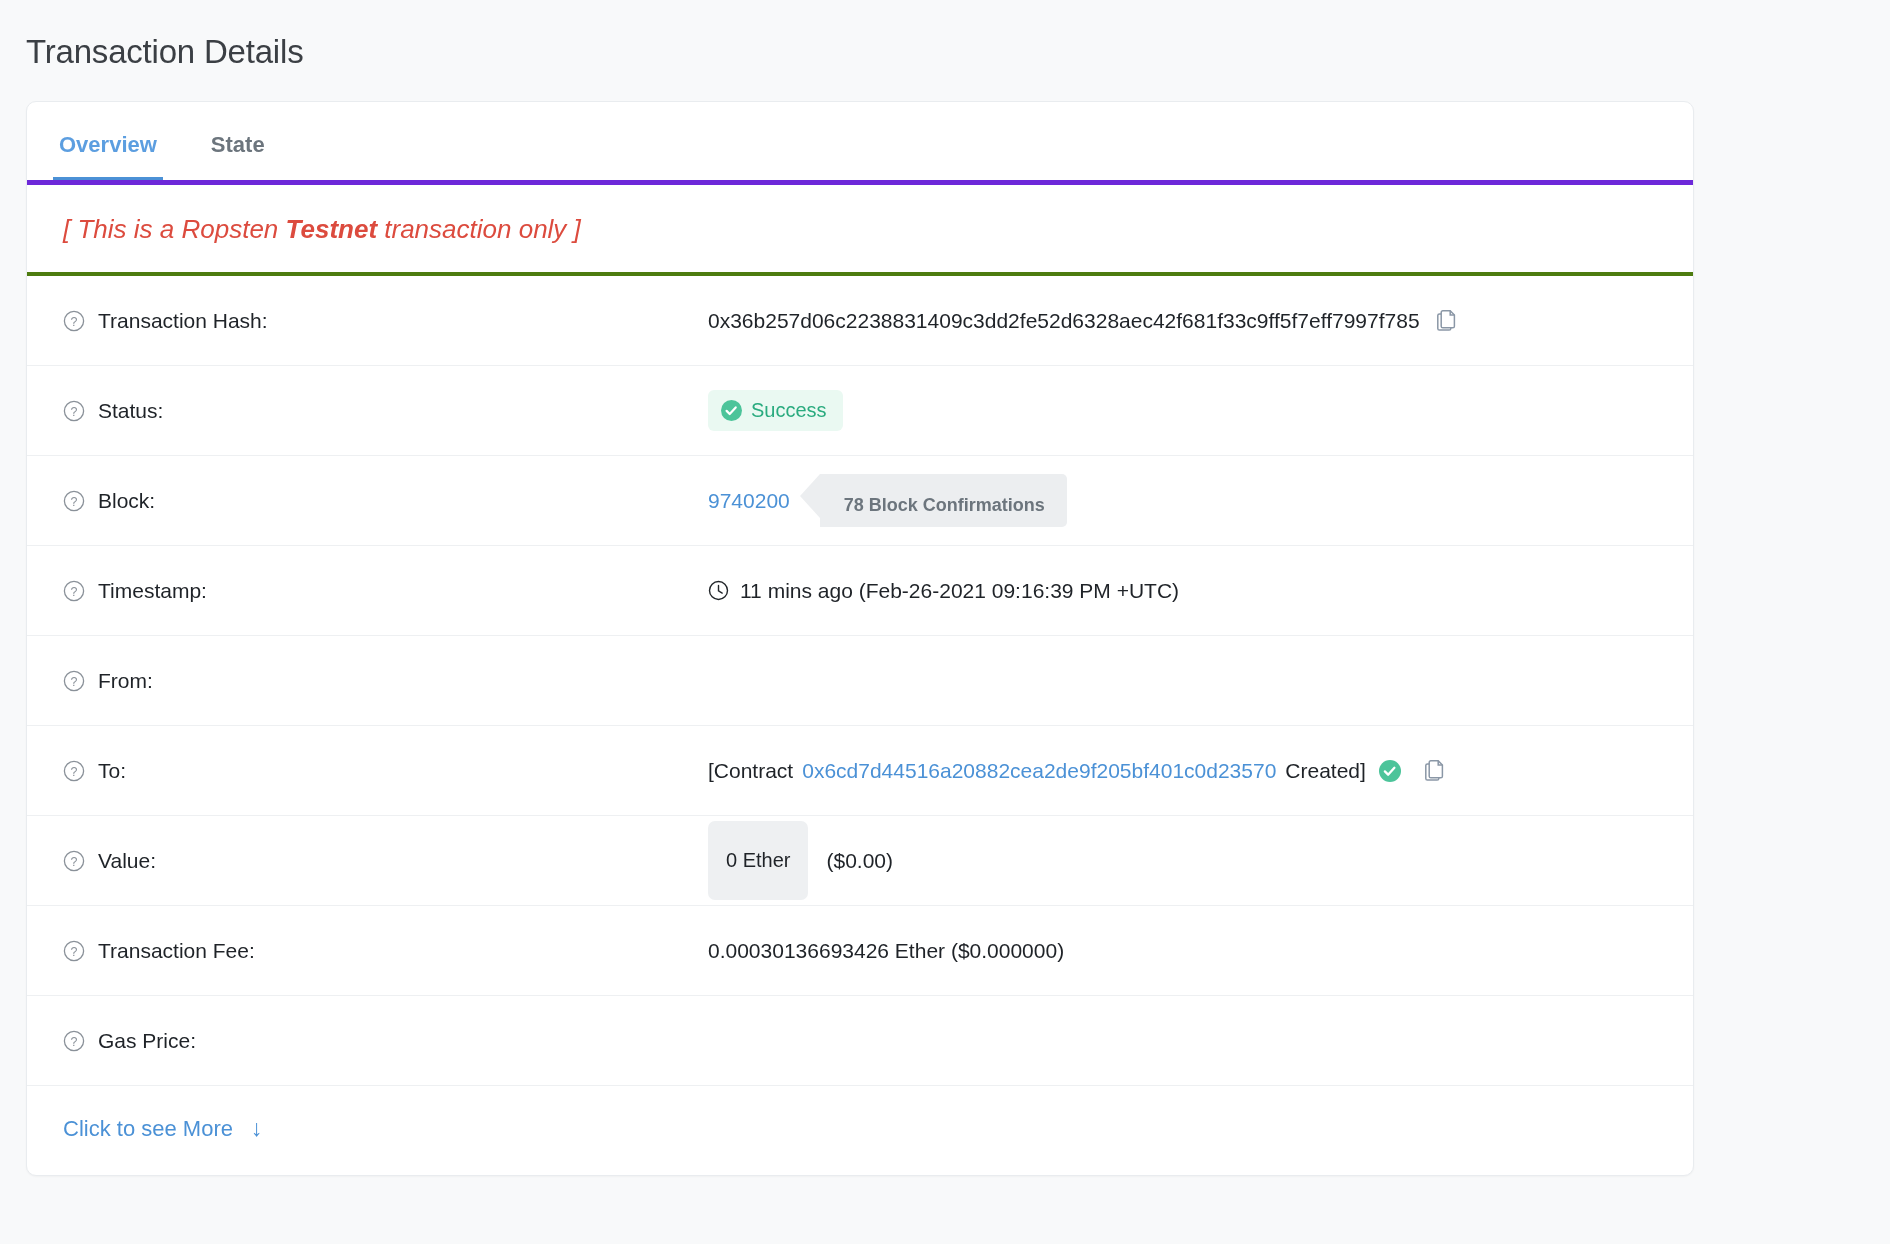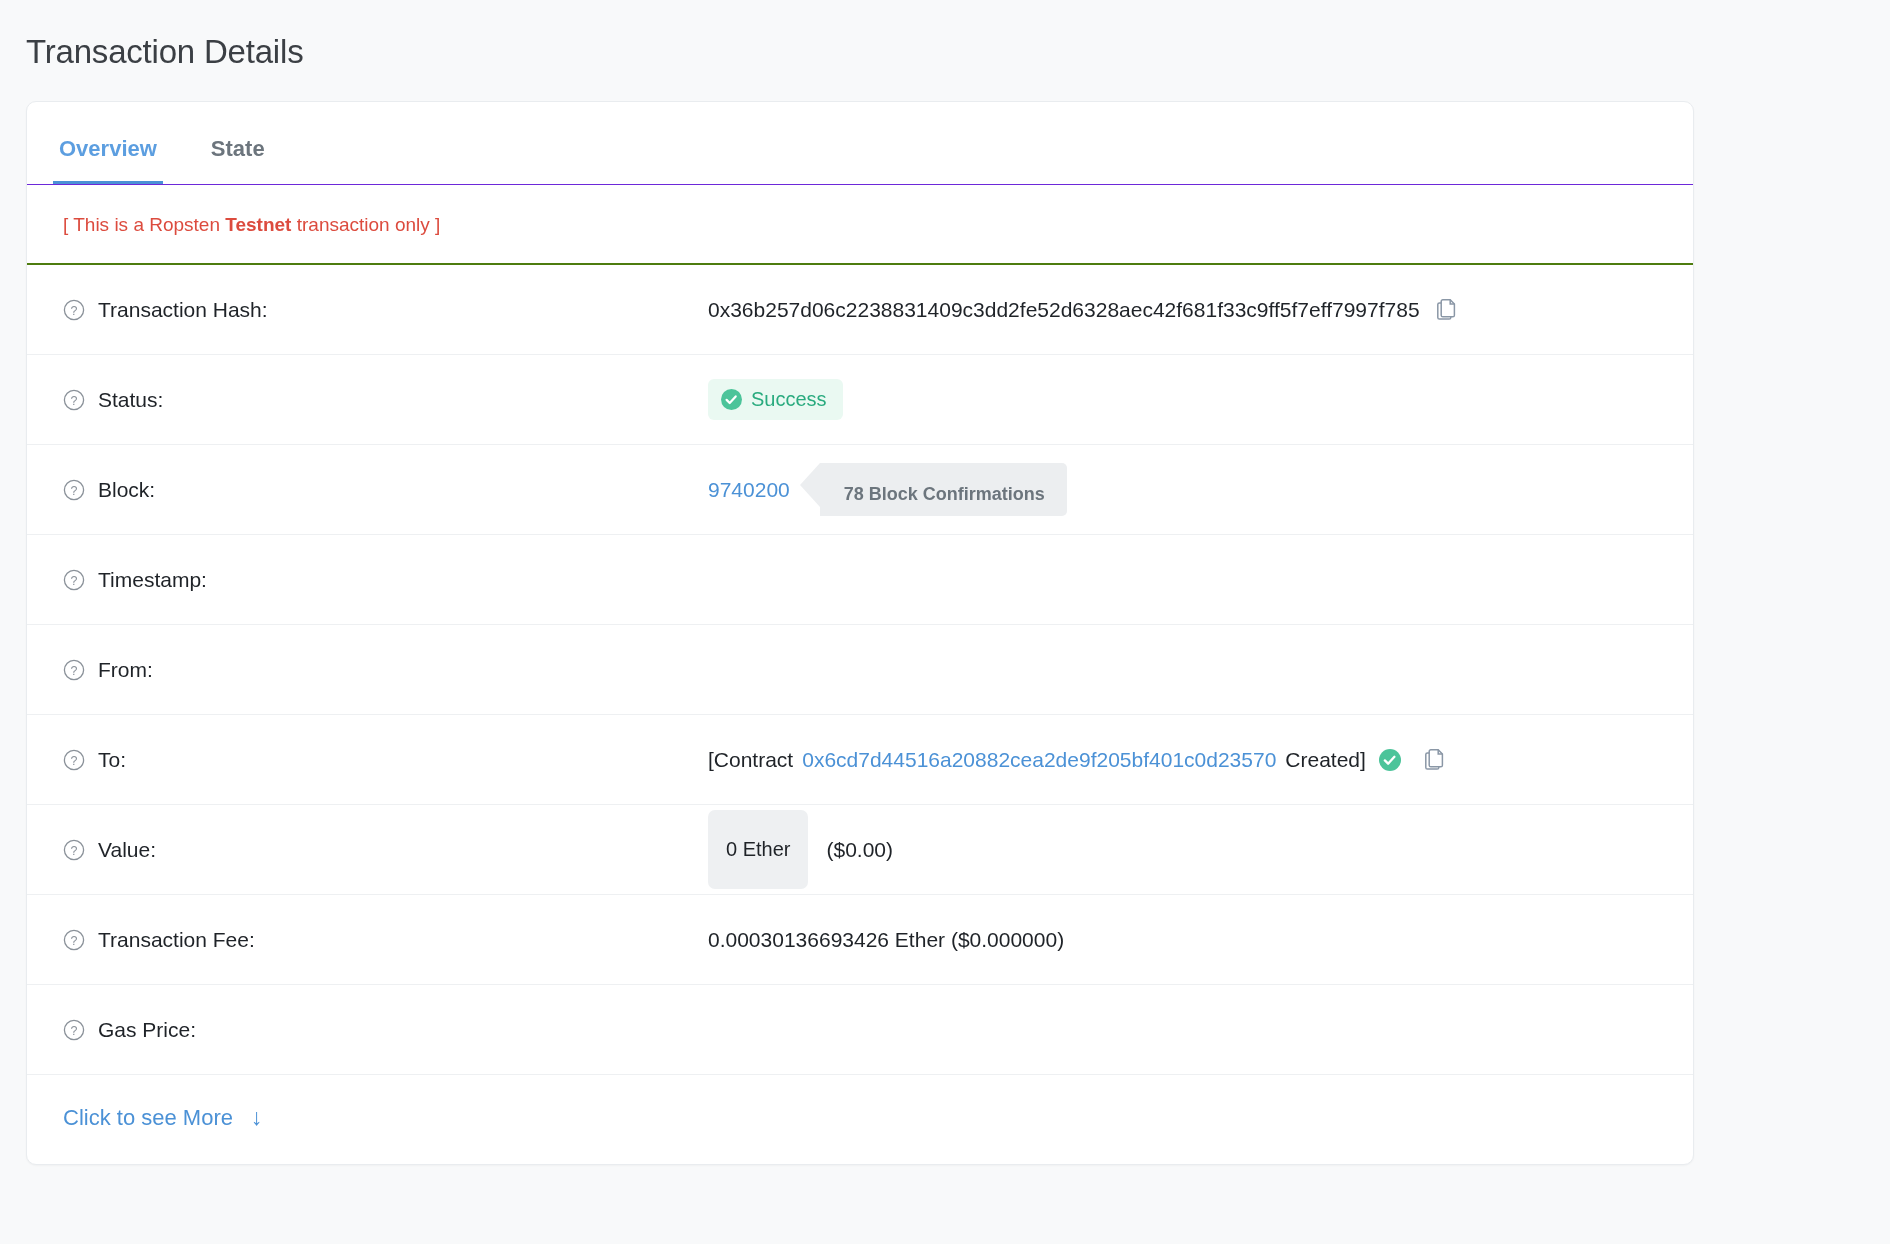"Overview" .tabs { border-bottom: 1px solid #6d28d9 -> 5px solid #6d28d9 }
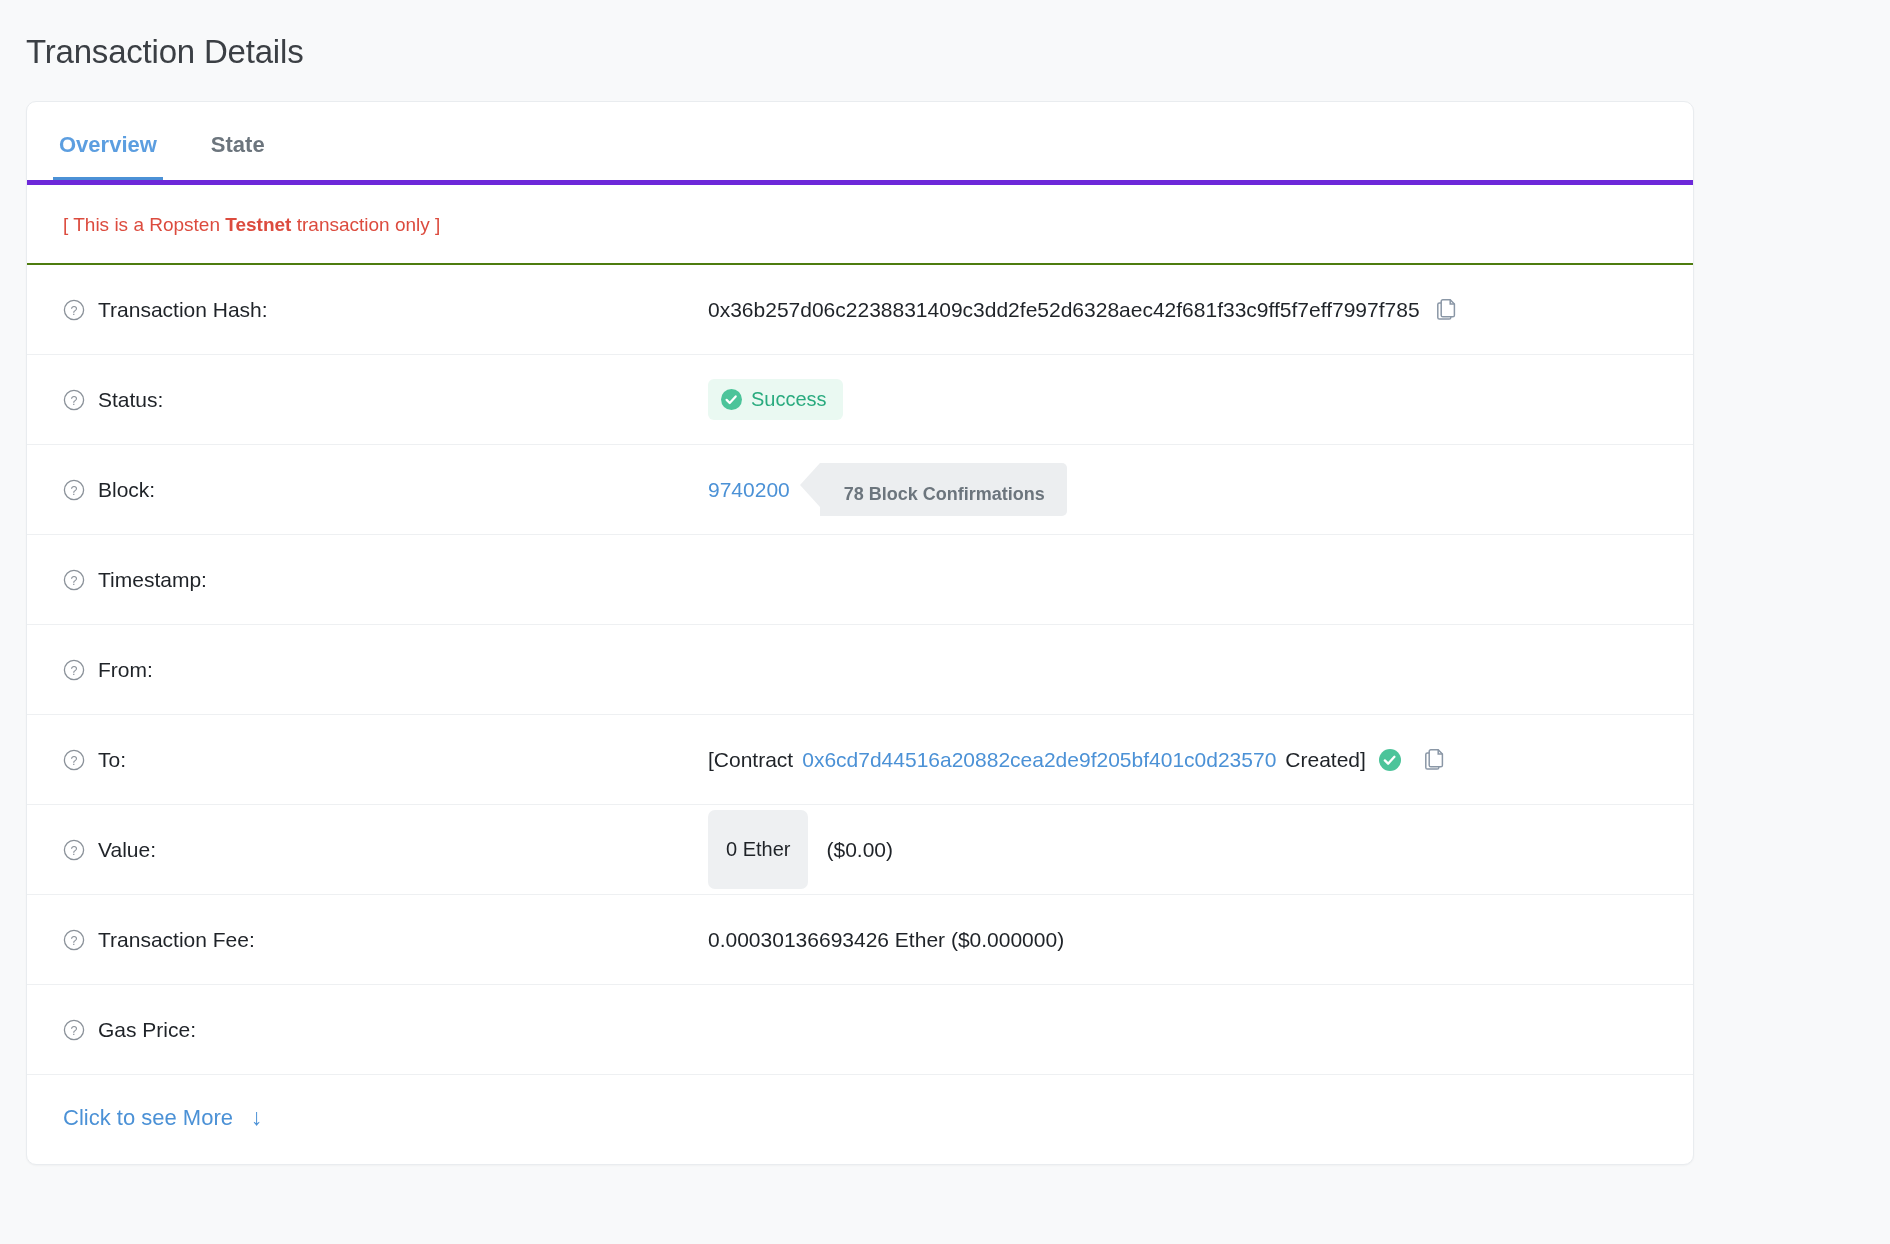"[ This is a Ropsten" .testnet { border-bottom: 2px solid #4d7c0f -> 4px solid #4d7c0f; font-size: 19px -> 26px; font-style: none -> italic }
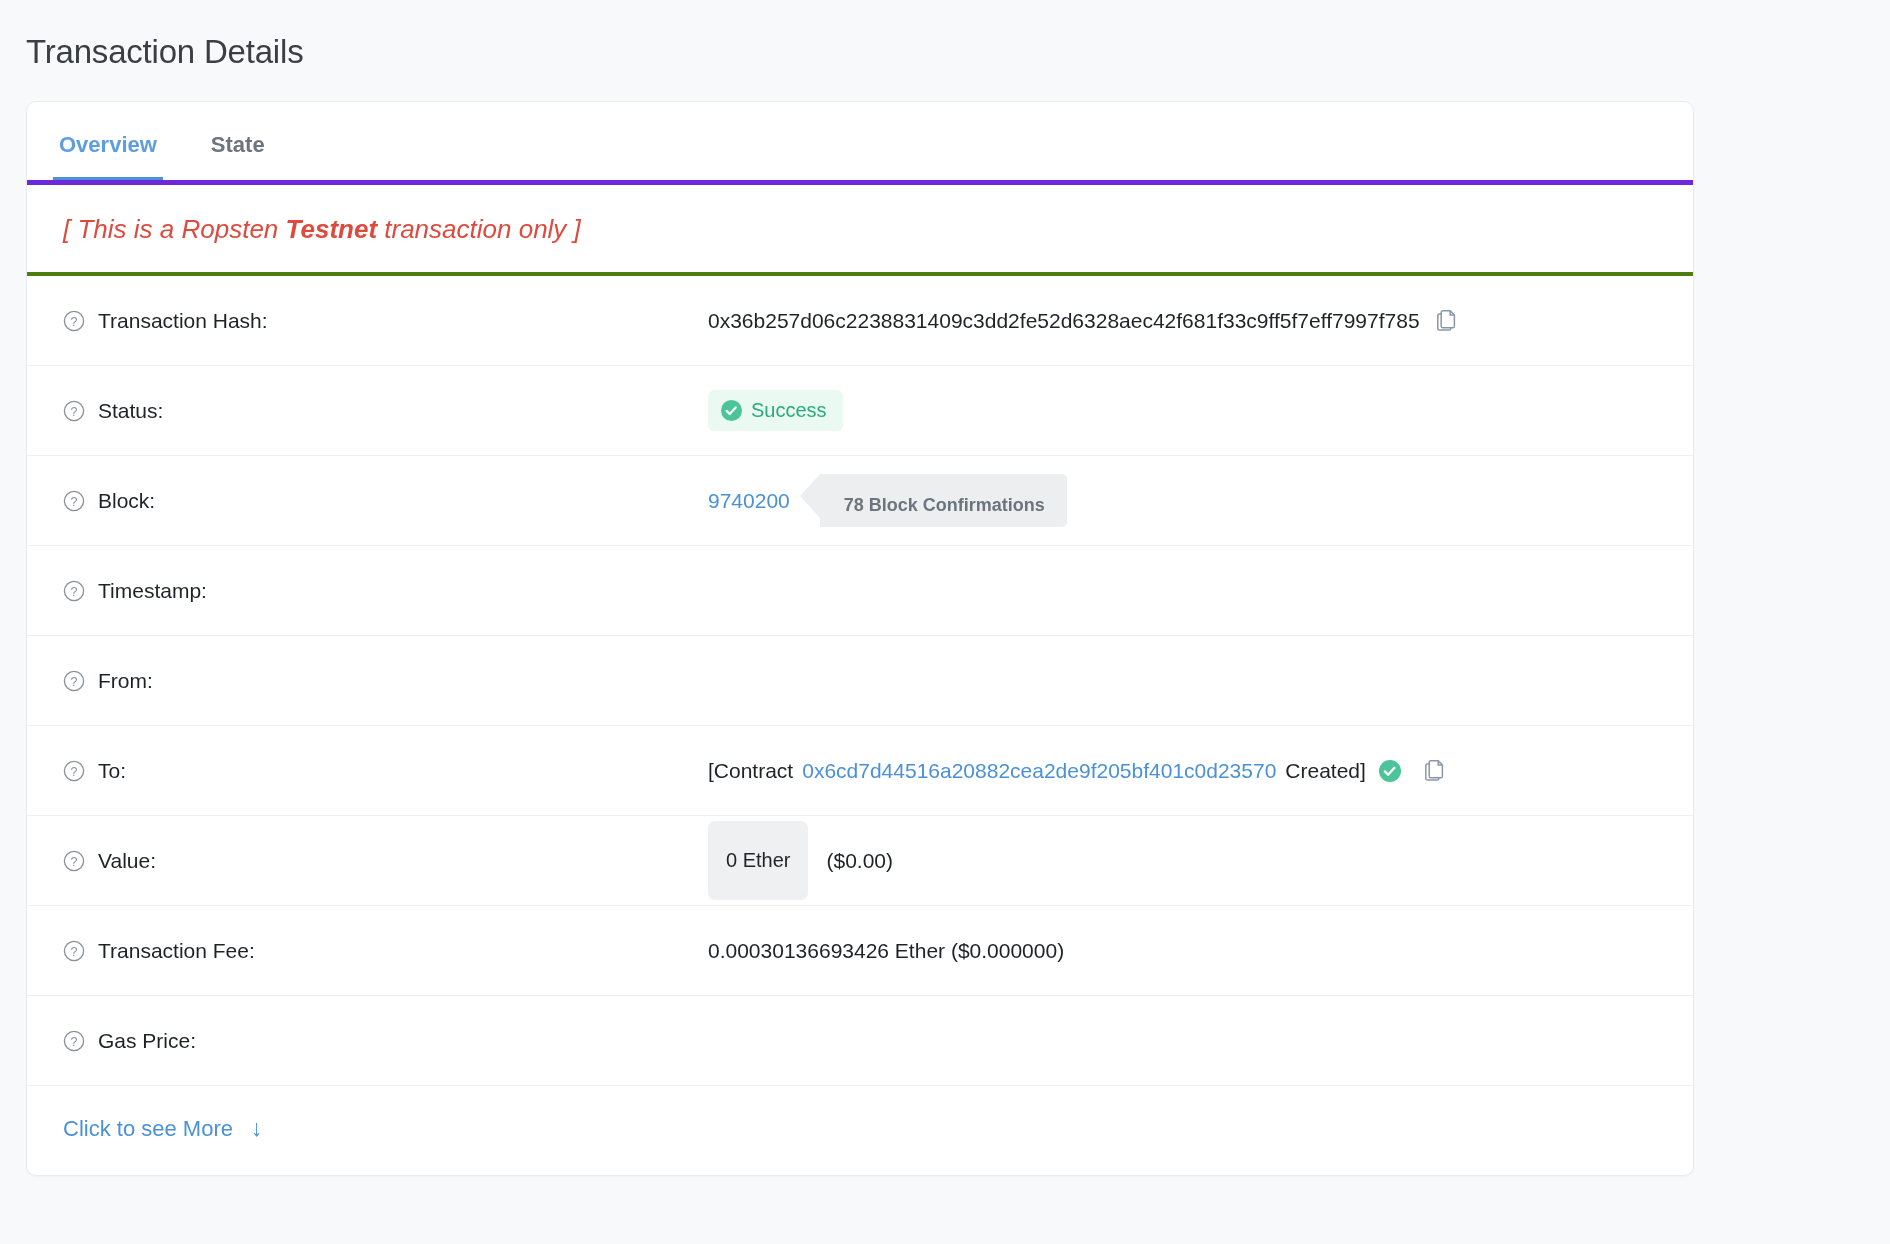"11 mins ago (Feb-26-2021 09:16:39" div.row-value { html: none -> <div> <span> <svg> <circle></circle> <path></path> </svg> </span> <span>11 mins ago (Feb-26-2021 09:16:39 PM +UTC)</span> </div> }
